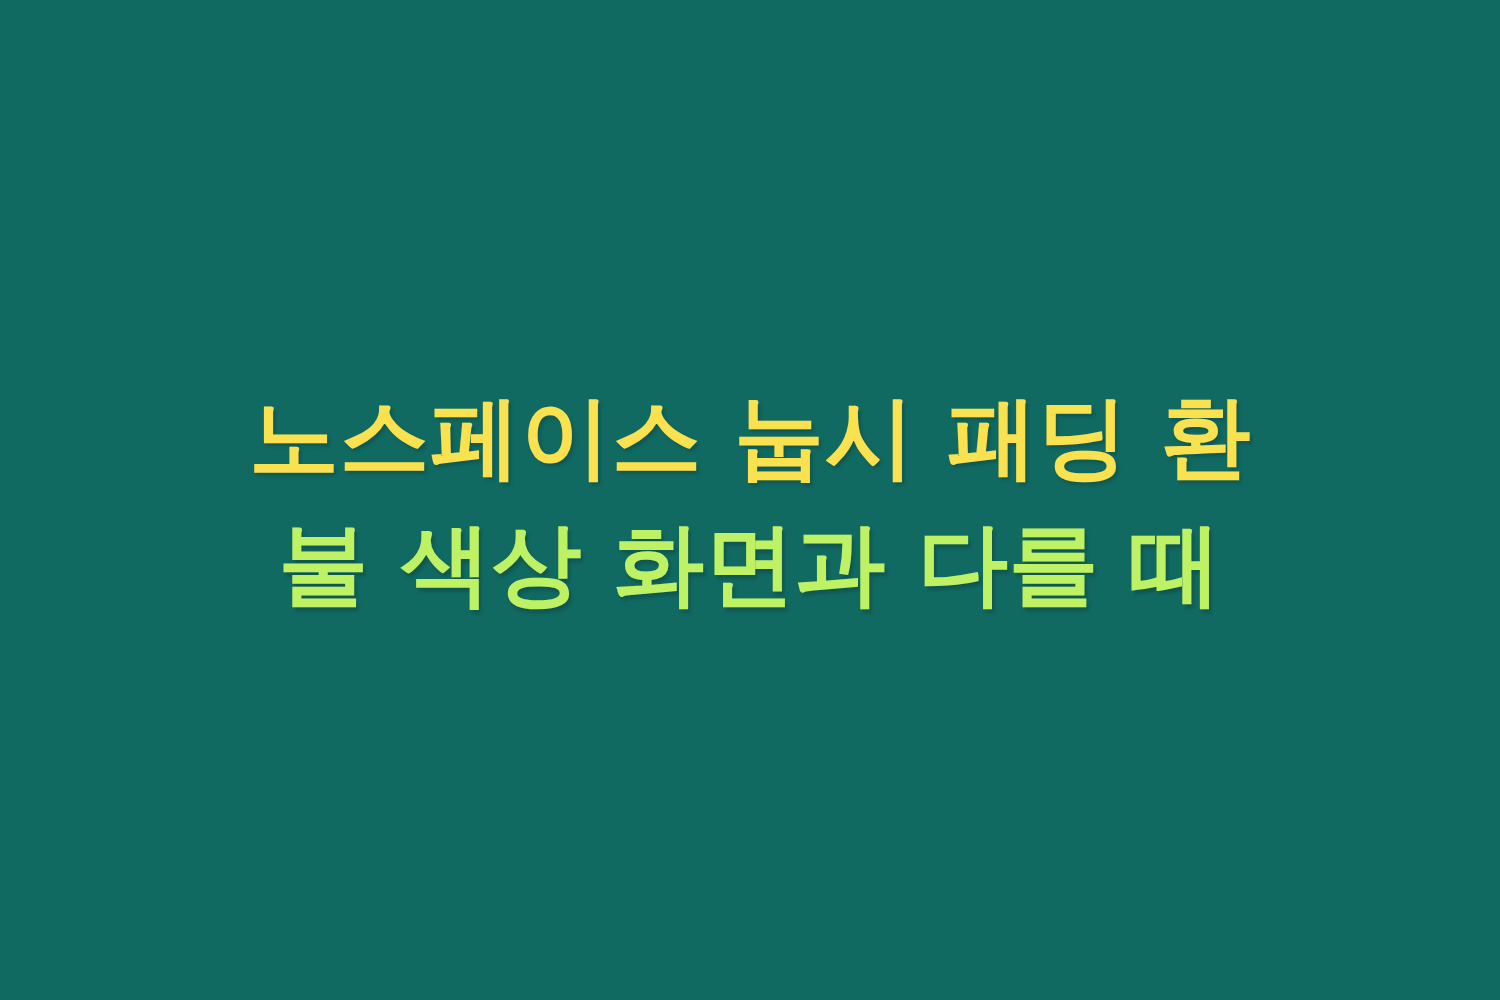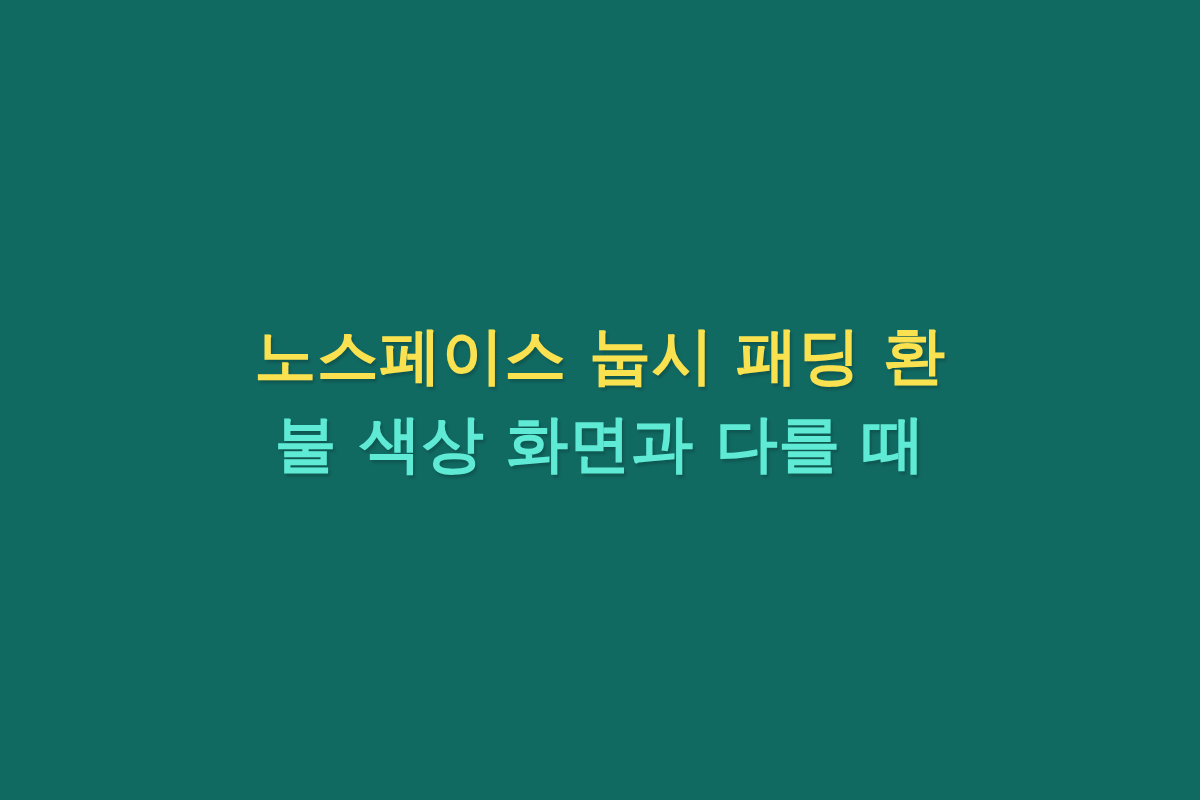"노스페이스 눕시 패딩 환" .headline-line { font-size: 62px -> 72px }
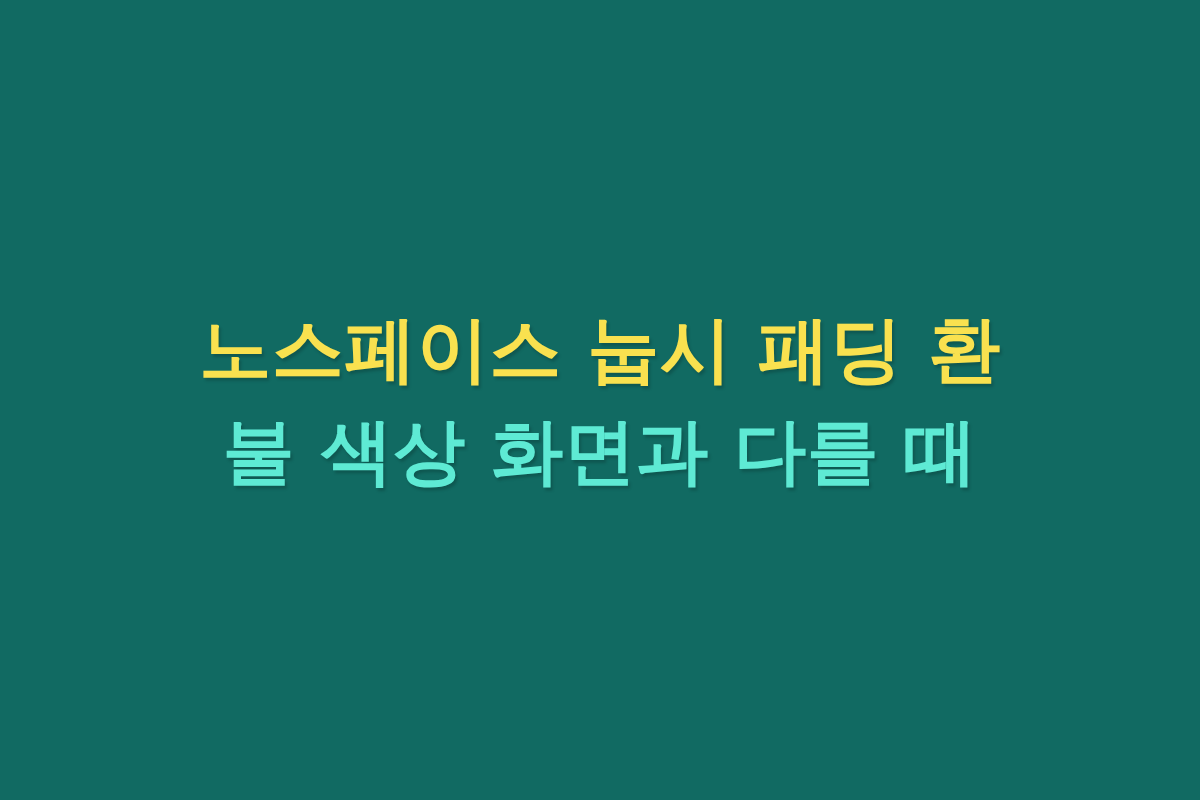"불 색상 화면과 다를 때" span.headline-line { color: #5eead4 -> #bef264 }
